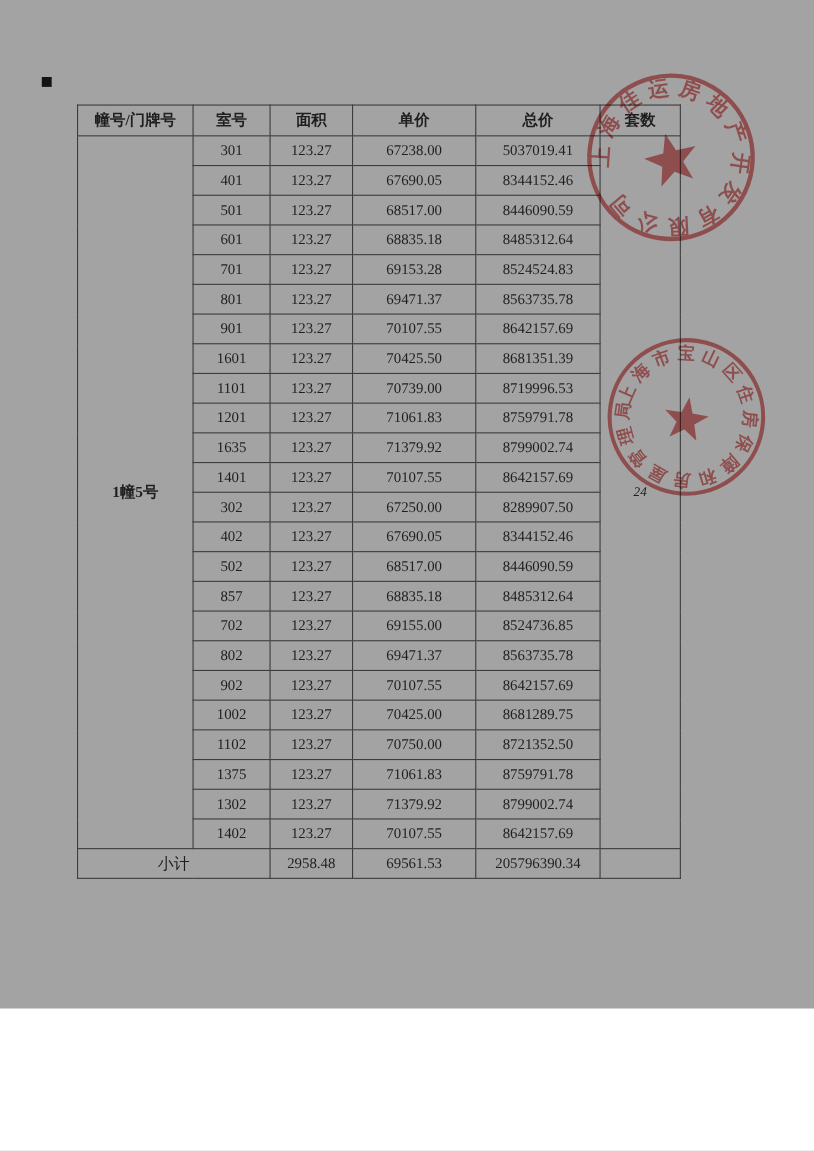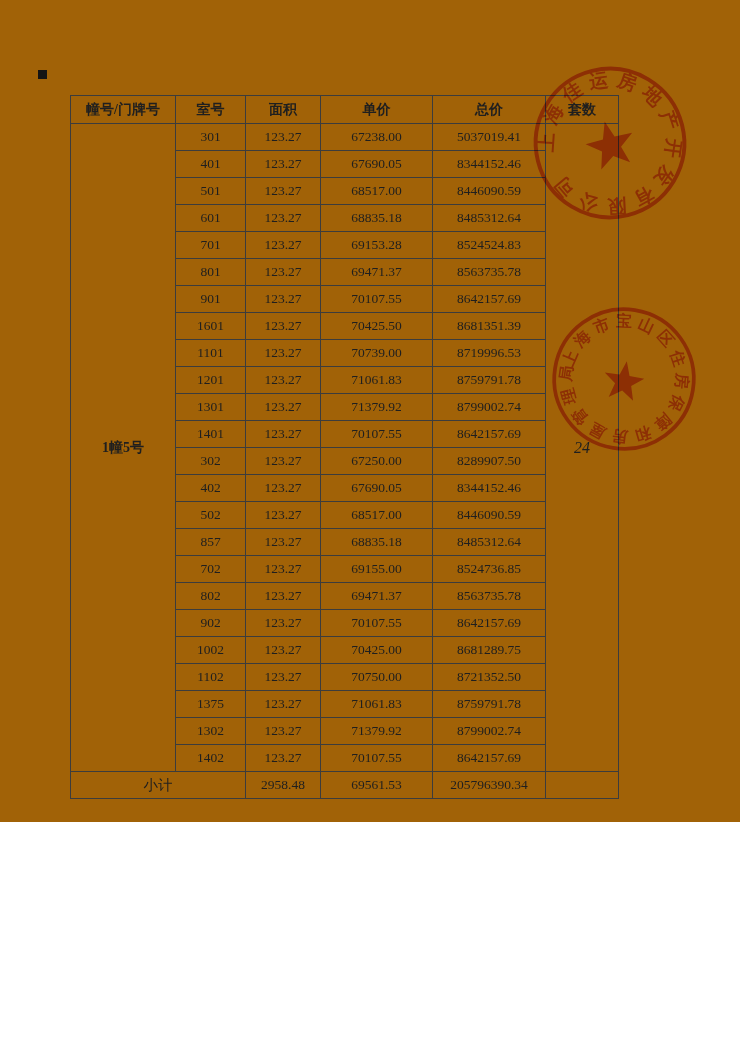"幢号/门牌号" .page { background: #a16207 -> #a3a3a3; height: 822px -> 917px }
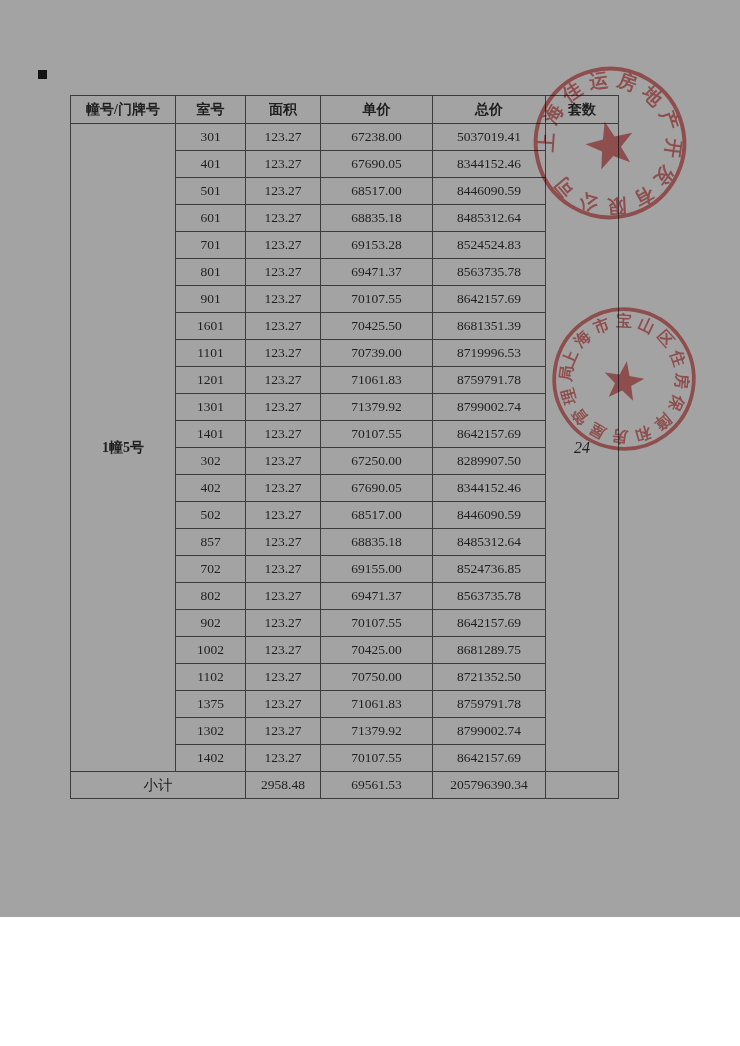"1301" td { text: 1301 -> 1635 }
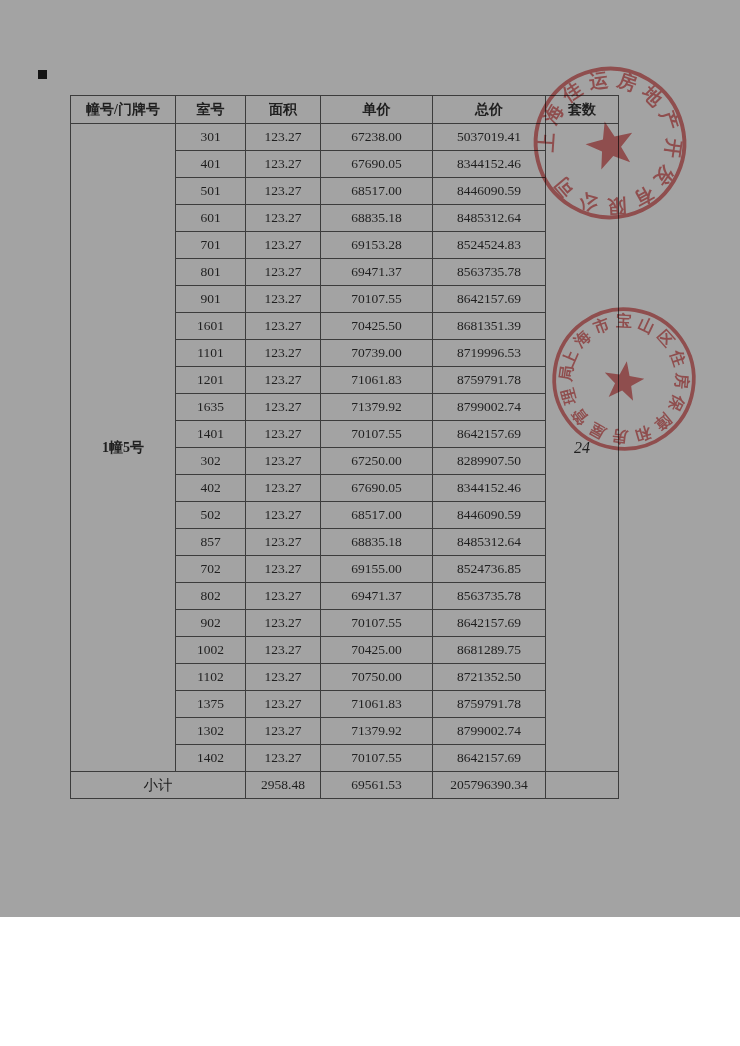"24" td.count-cell { font-size: 16px -> 12px }
